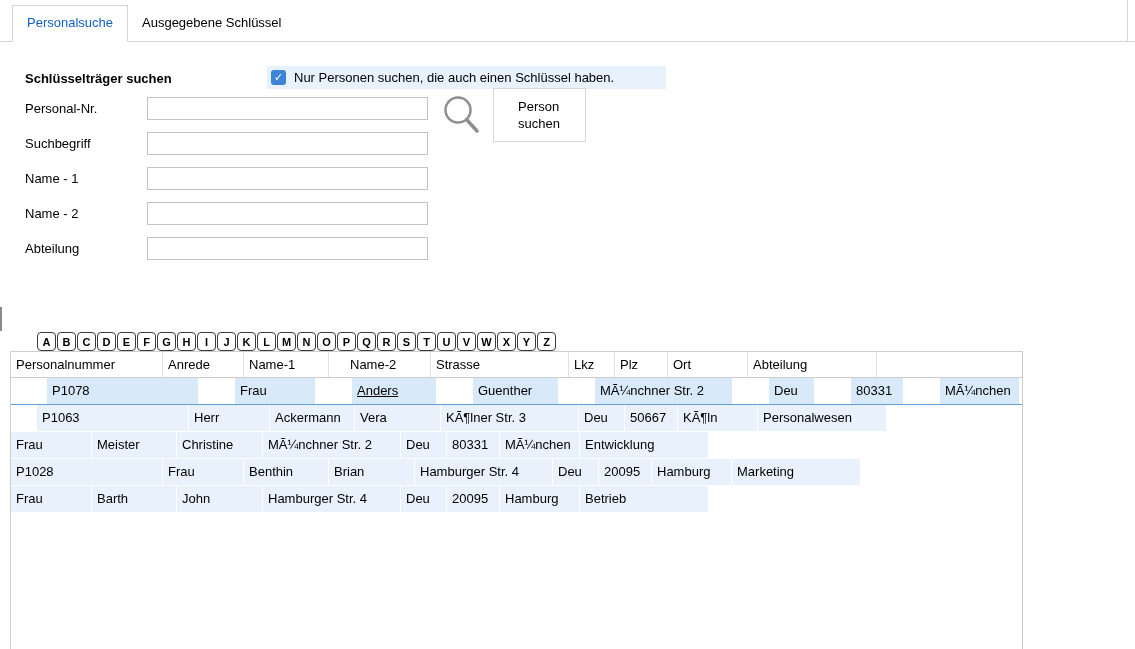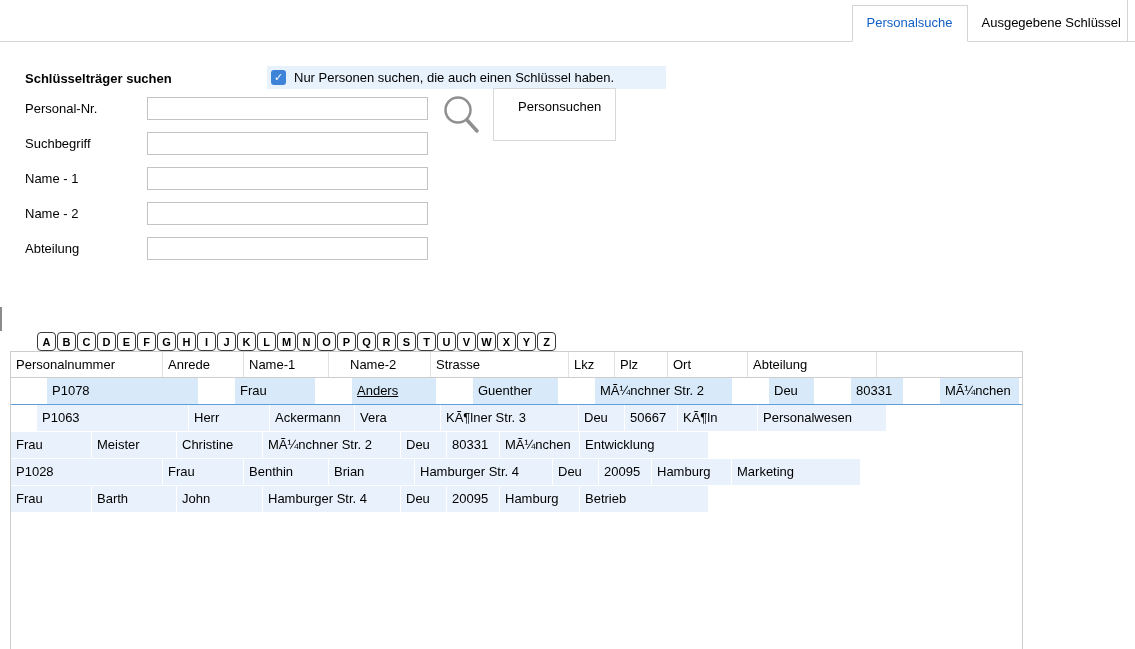"Personalsuche" .tabstrip { justify-content: flex-end -> none; padding-left: 4px -> 12px }
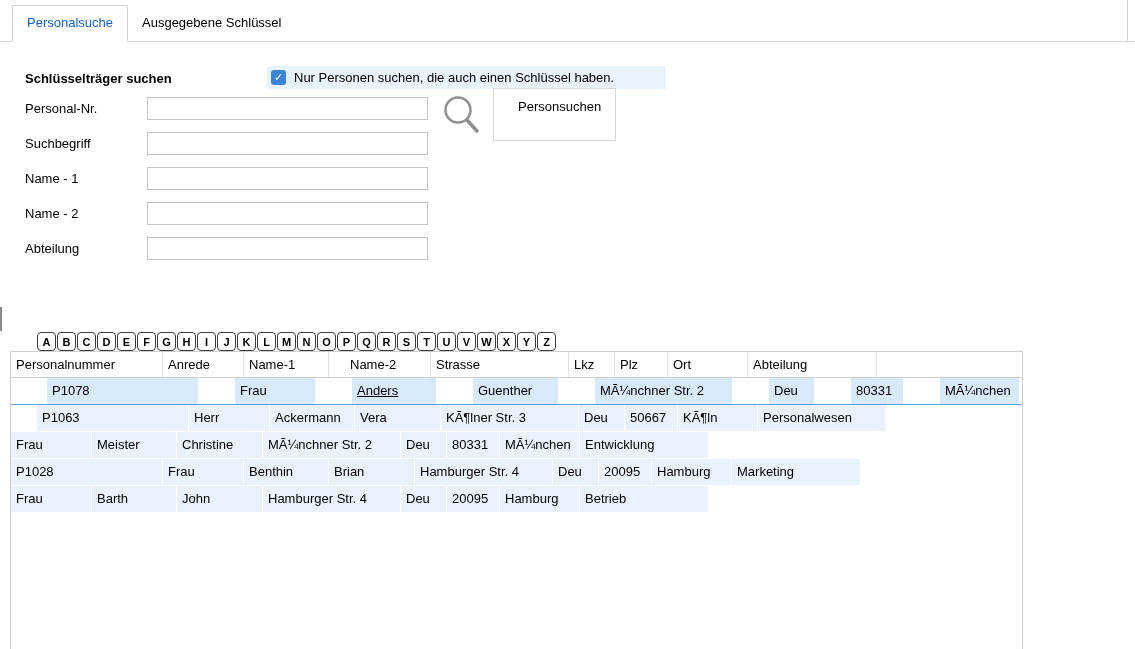"Person" .search-btn-text { flex-direction: row -> column }
